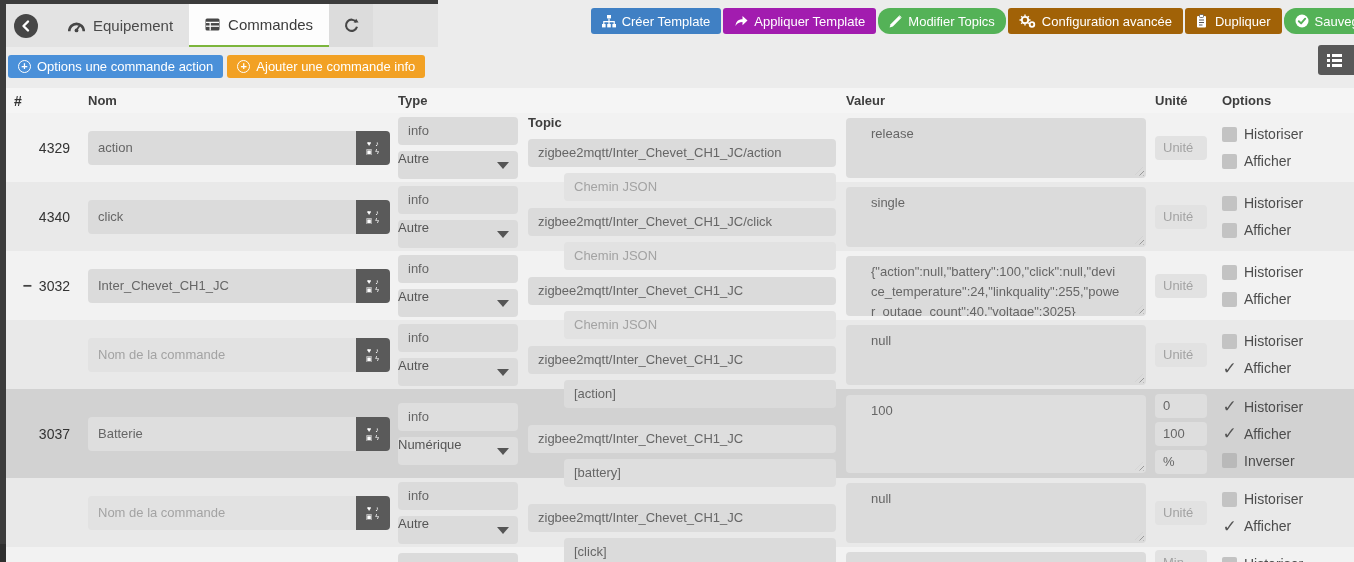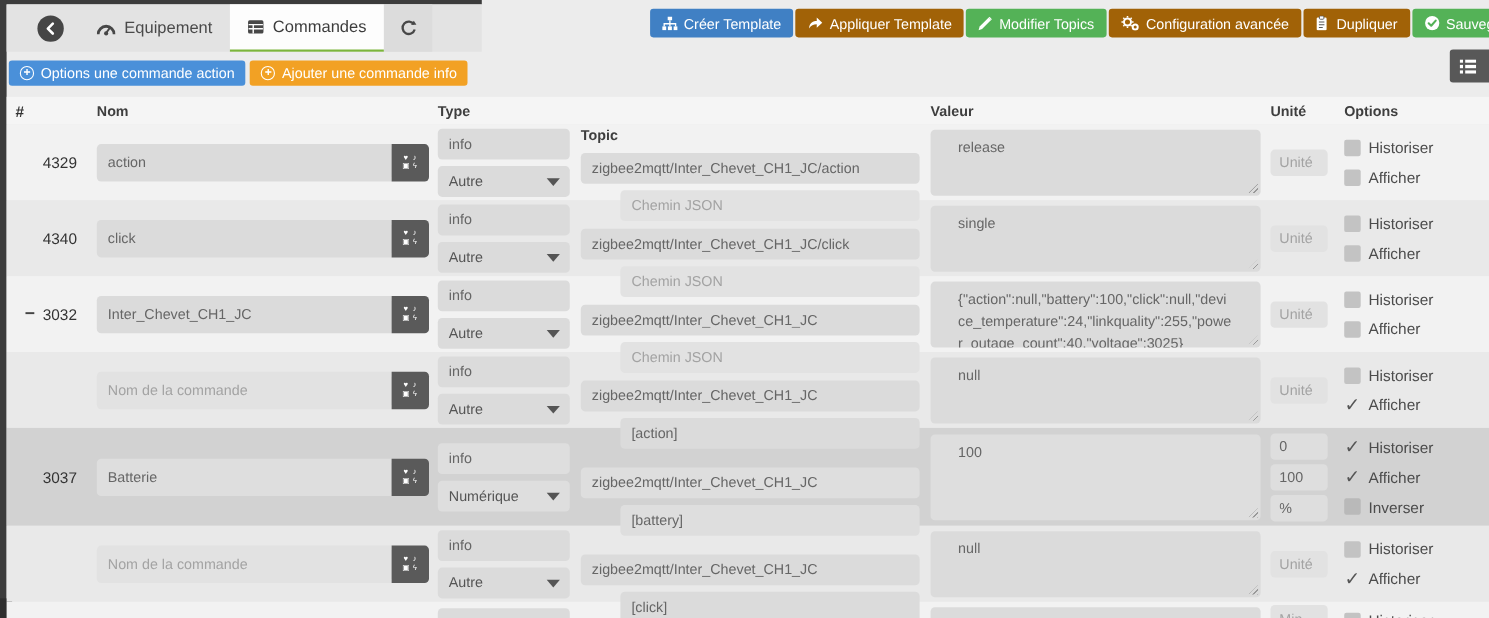"Equipement" .tabstrip { padding-left: 20px -> none }
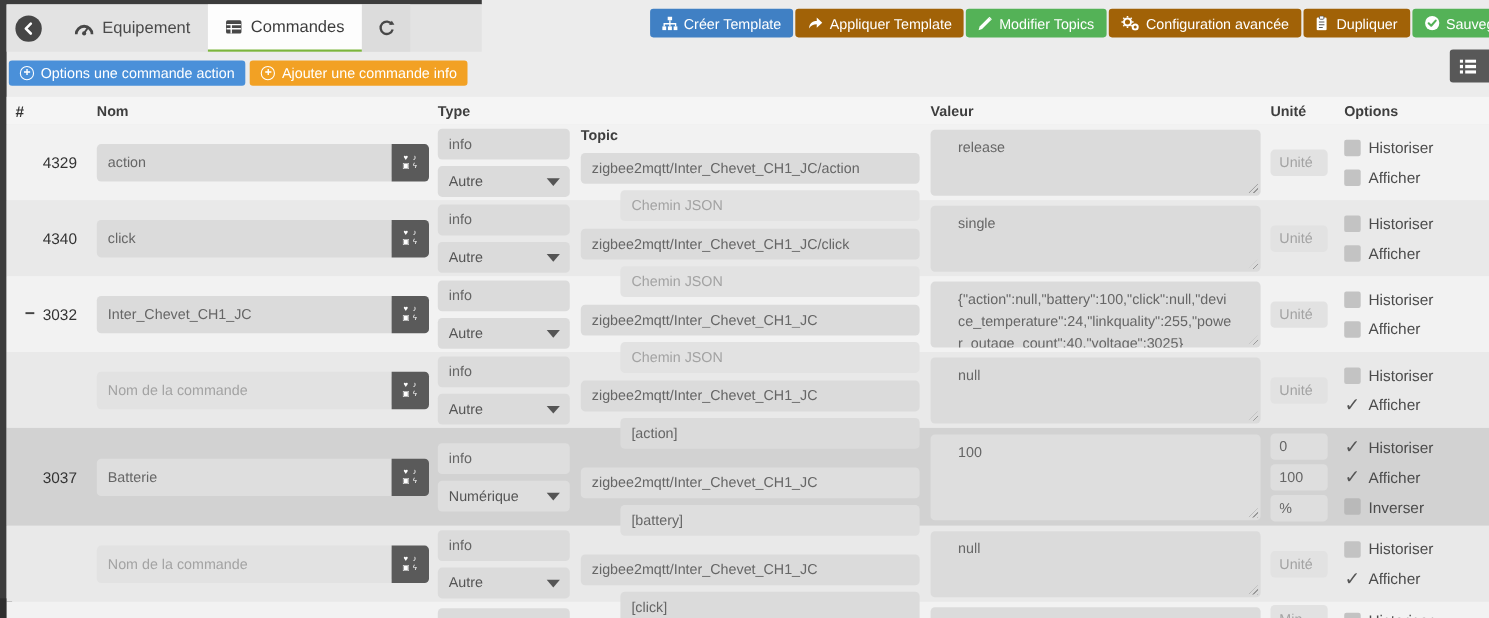"Appliquer Template" .hbtn.orange { background: #a16207 -> #a21caf }
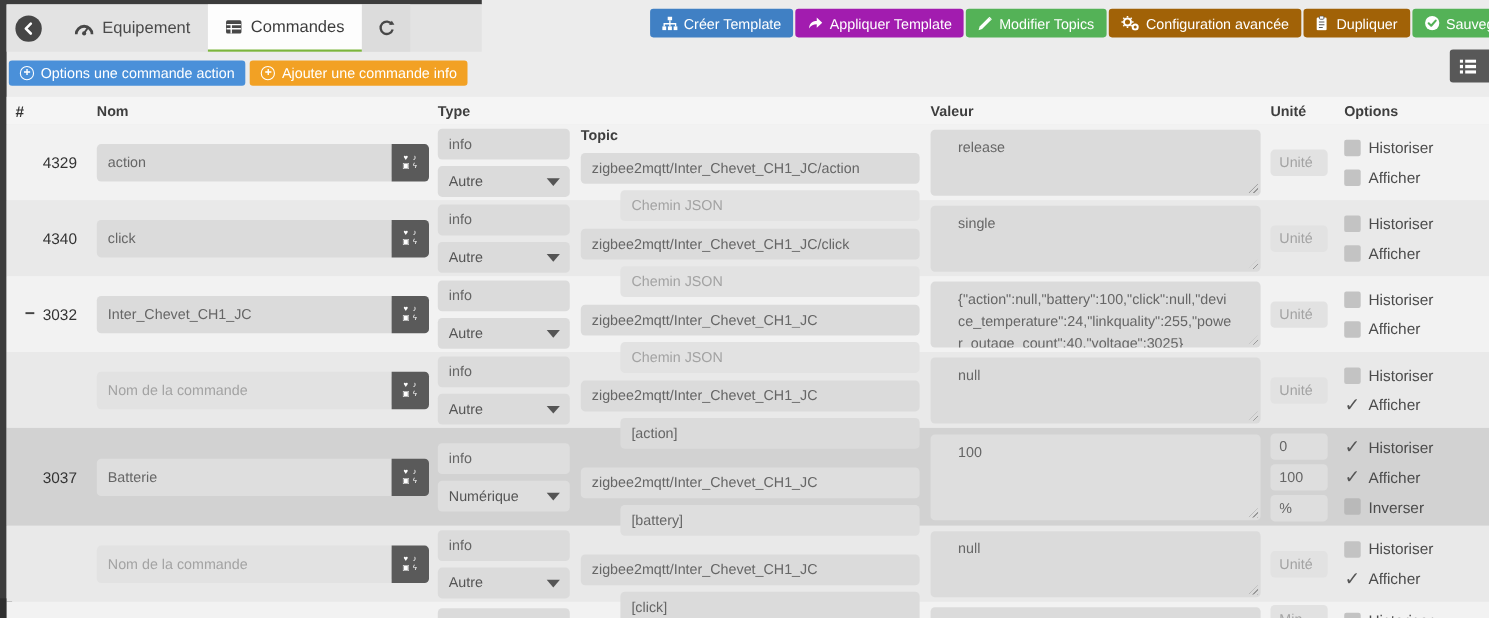"Modifier Topics" .hbtn.green { border-radius: none -> 12px }
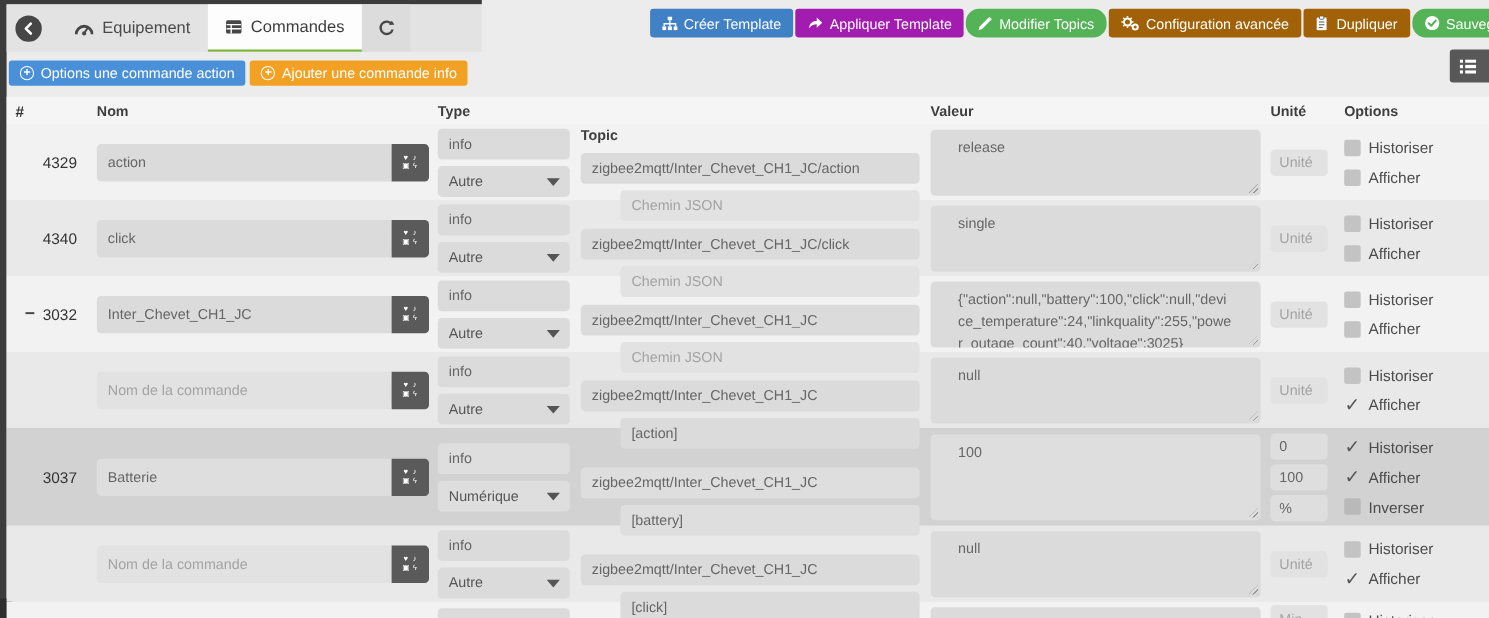"Autre" .sel { align-items: center -> flex-start; padding: 0 10px -> 0 0 }
